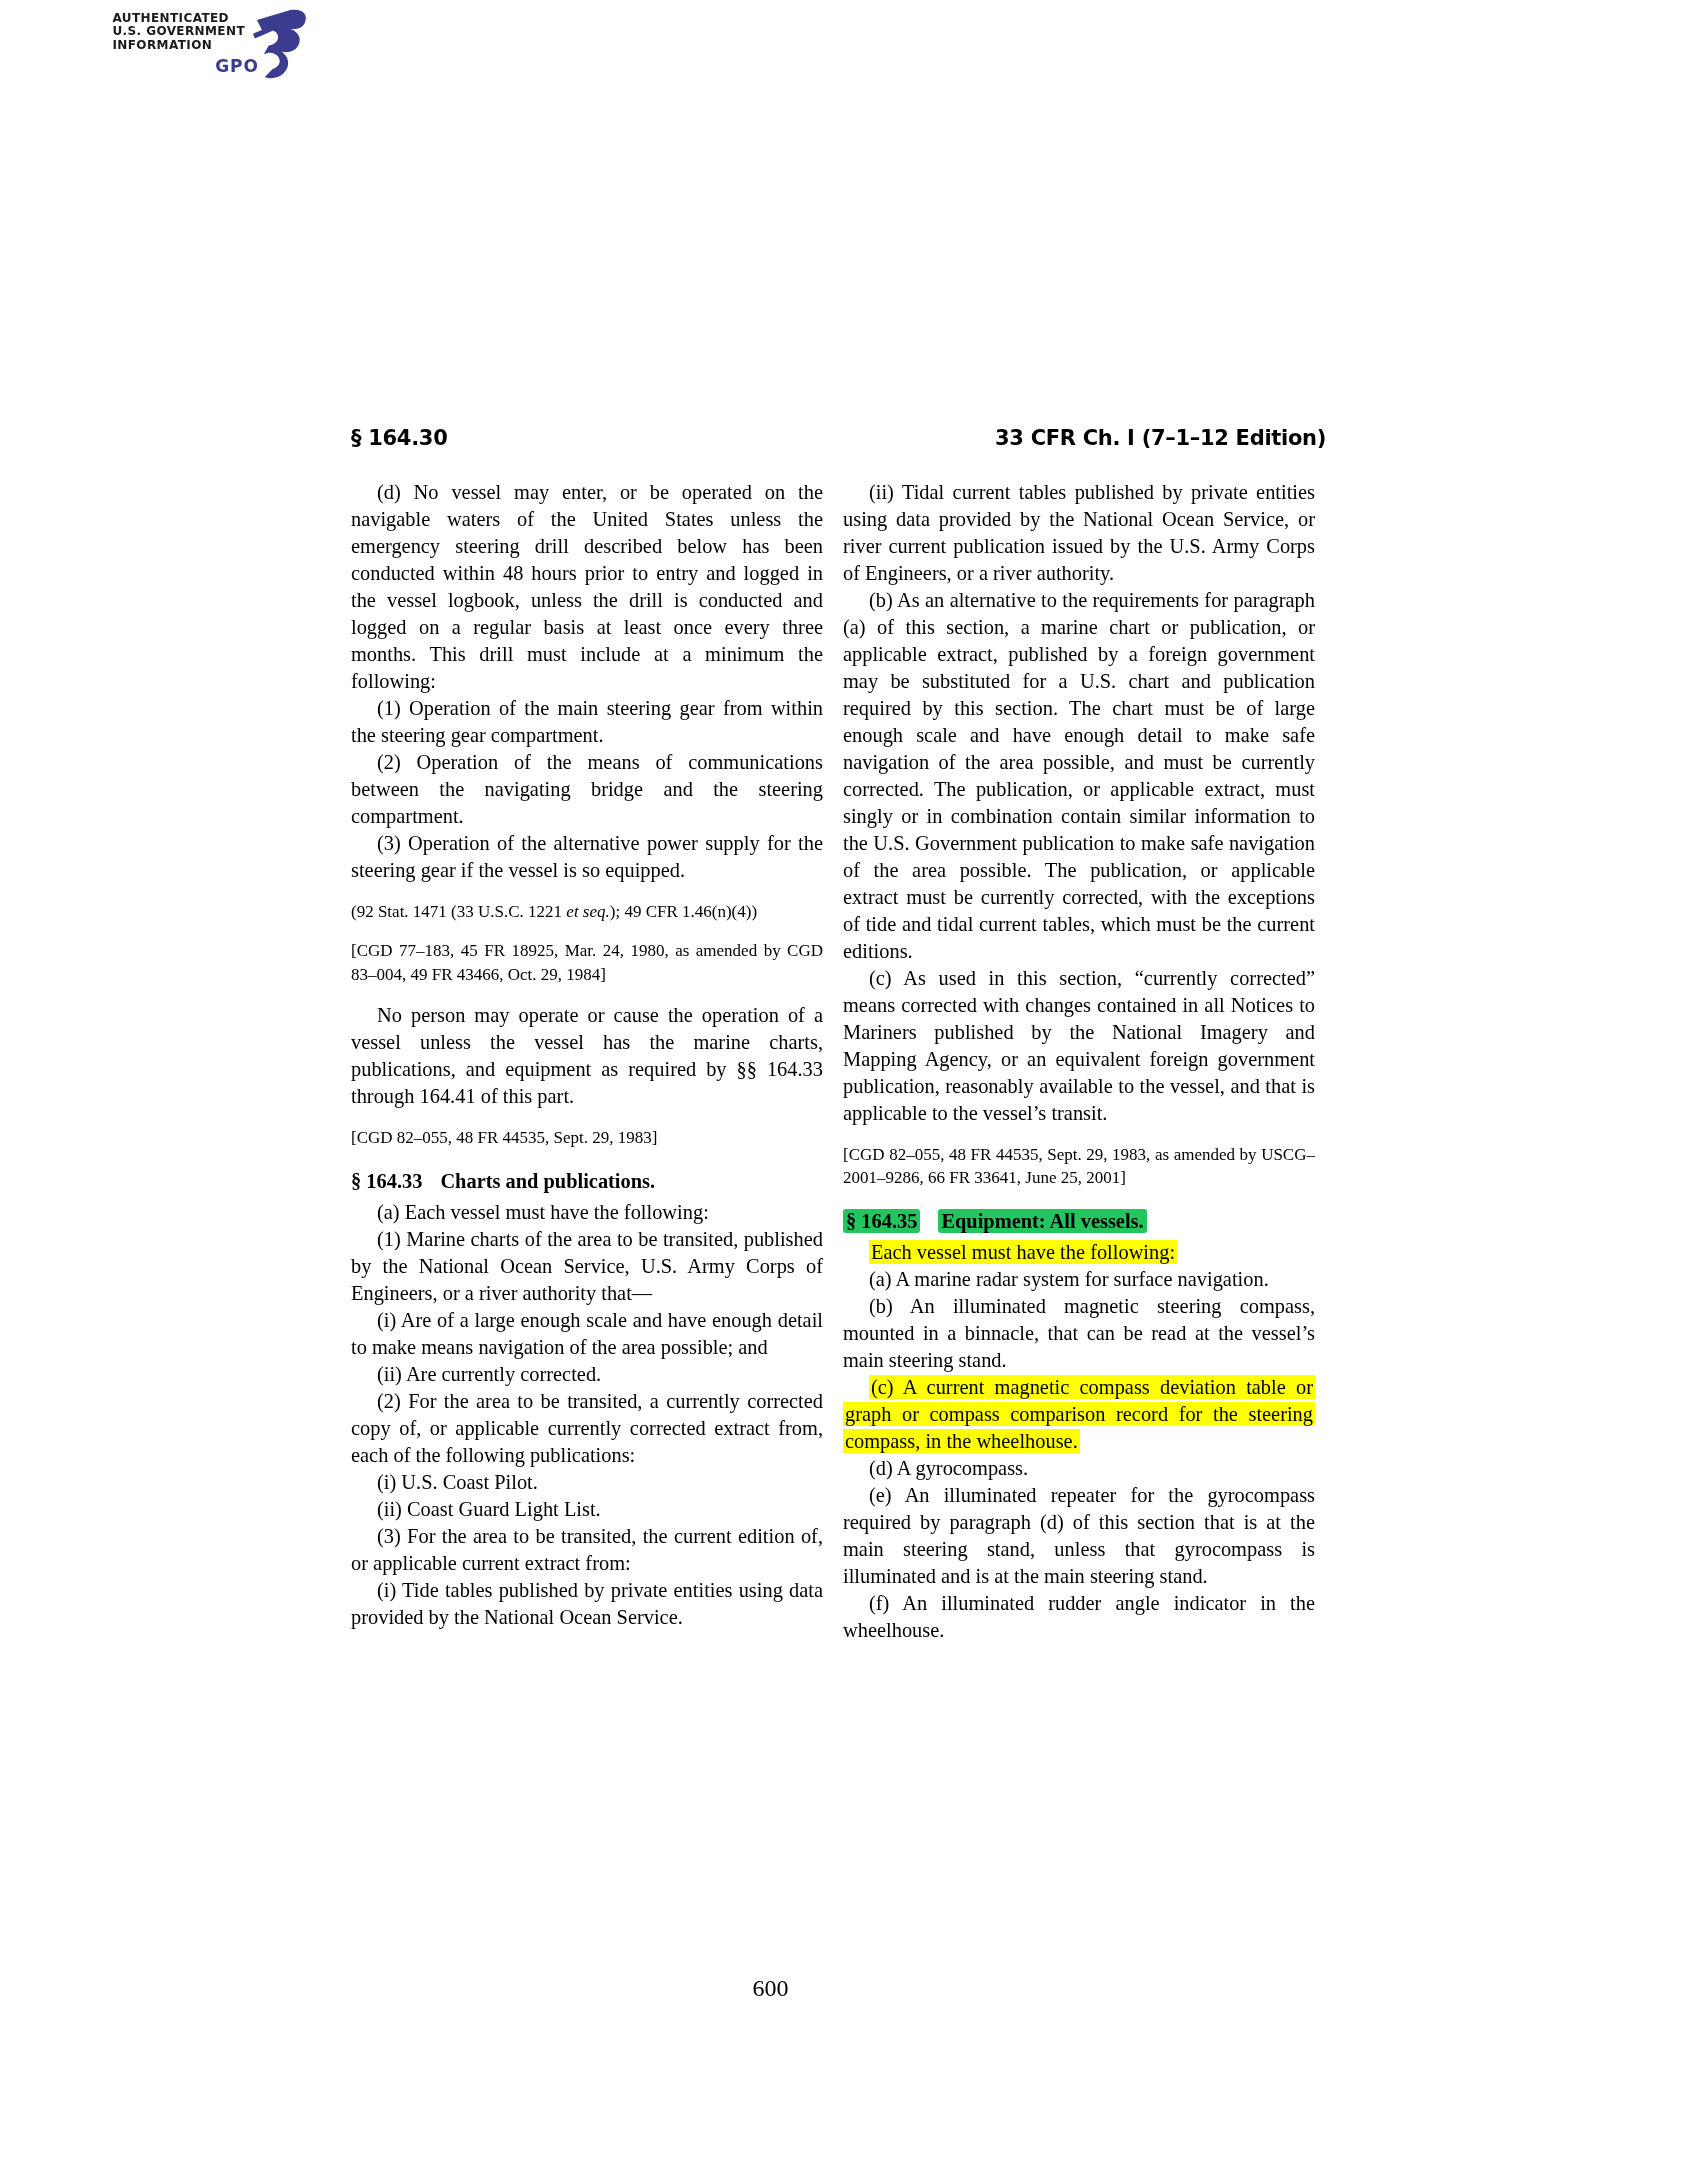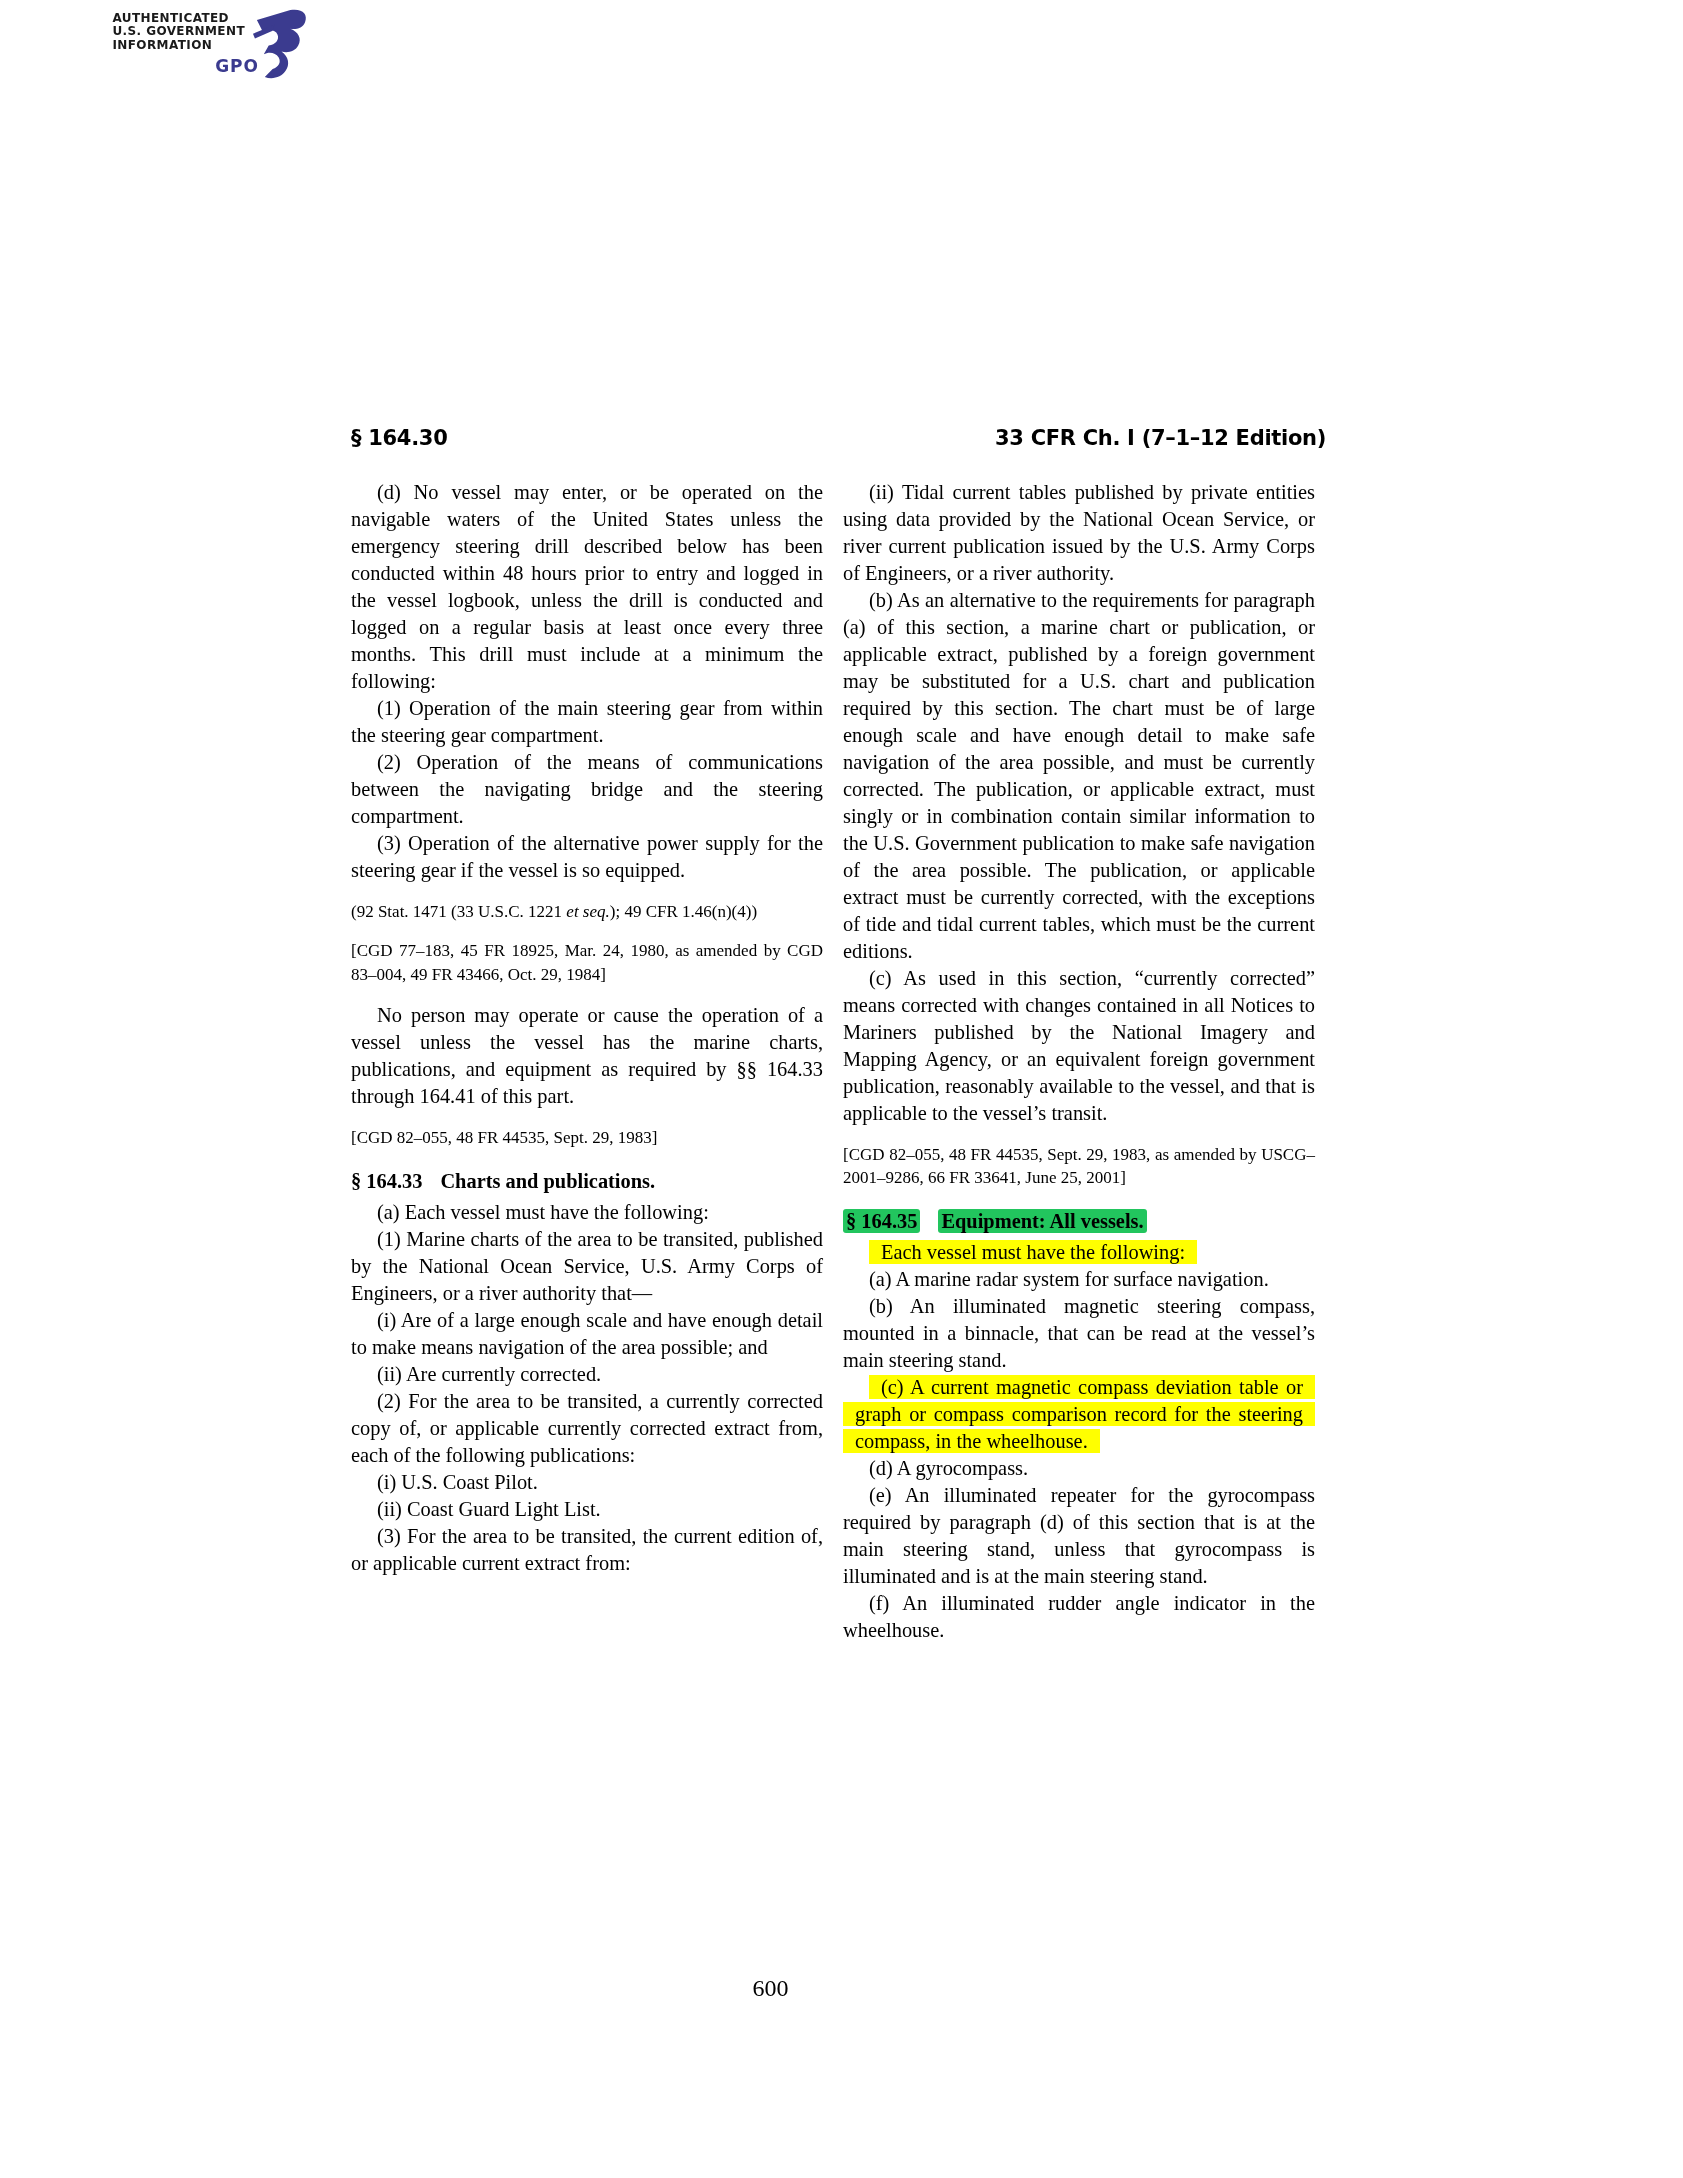"Each vessel must have the" .hl-block { padding: 1px 12px -> 1px 2px }
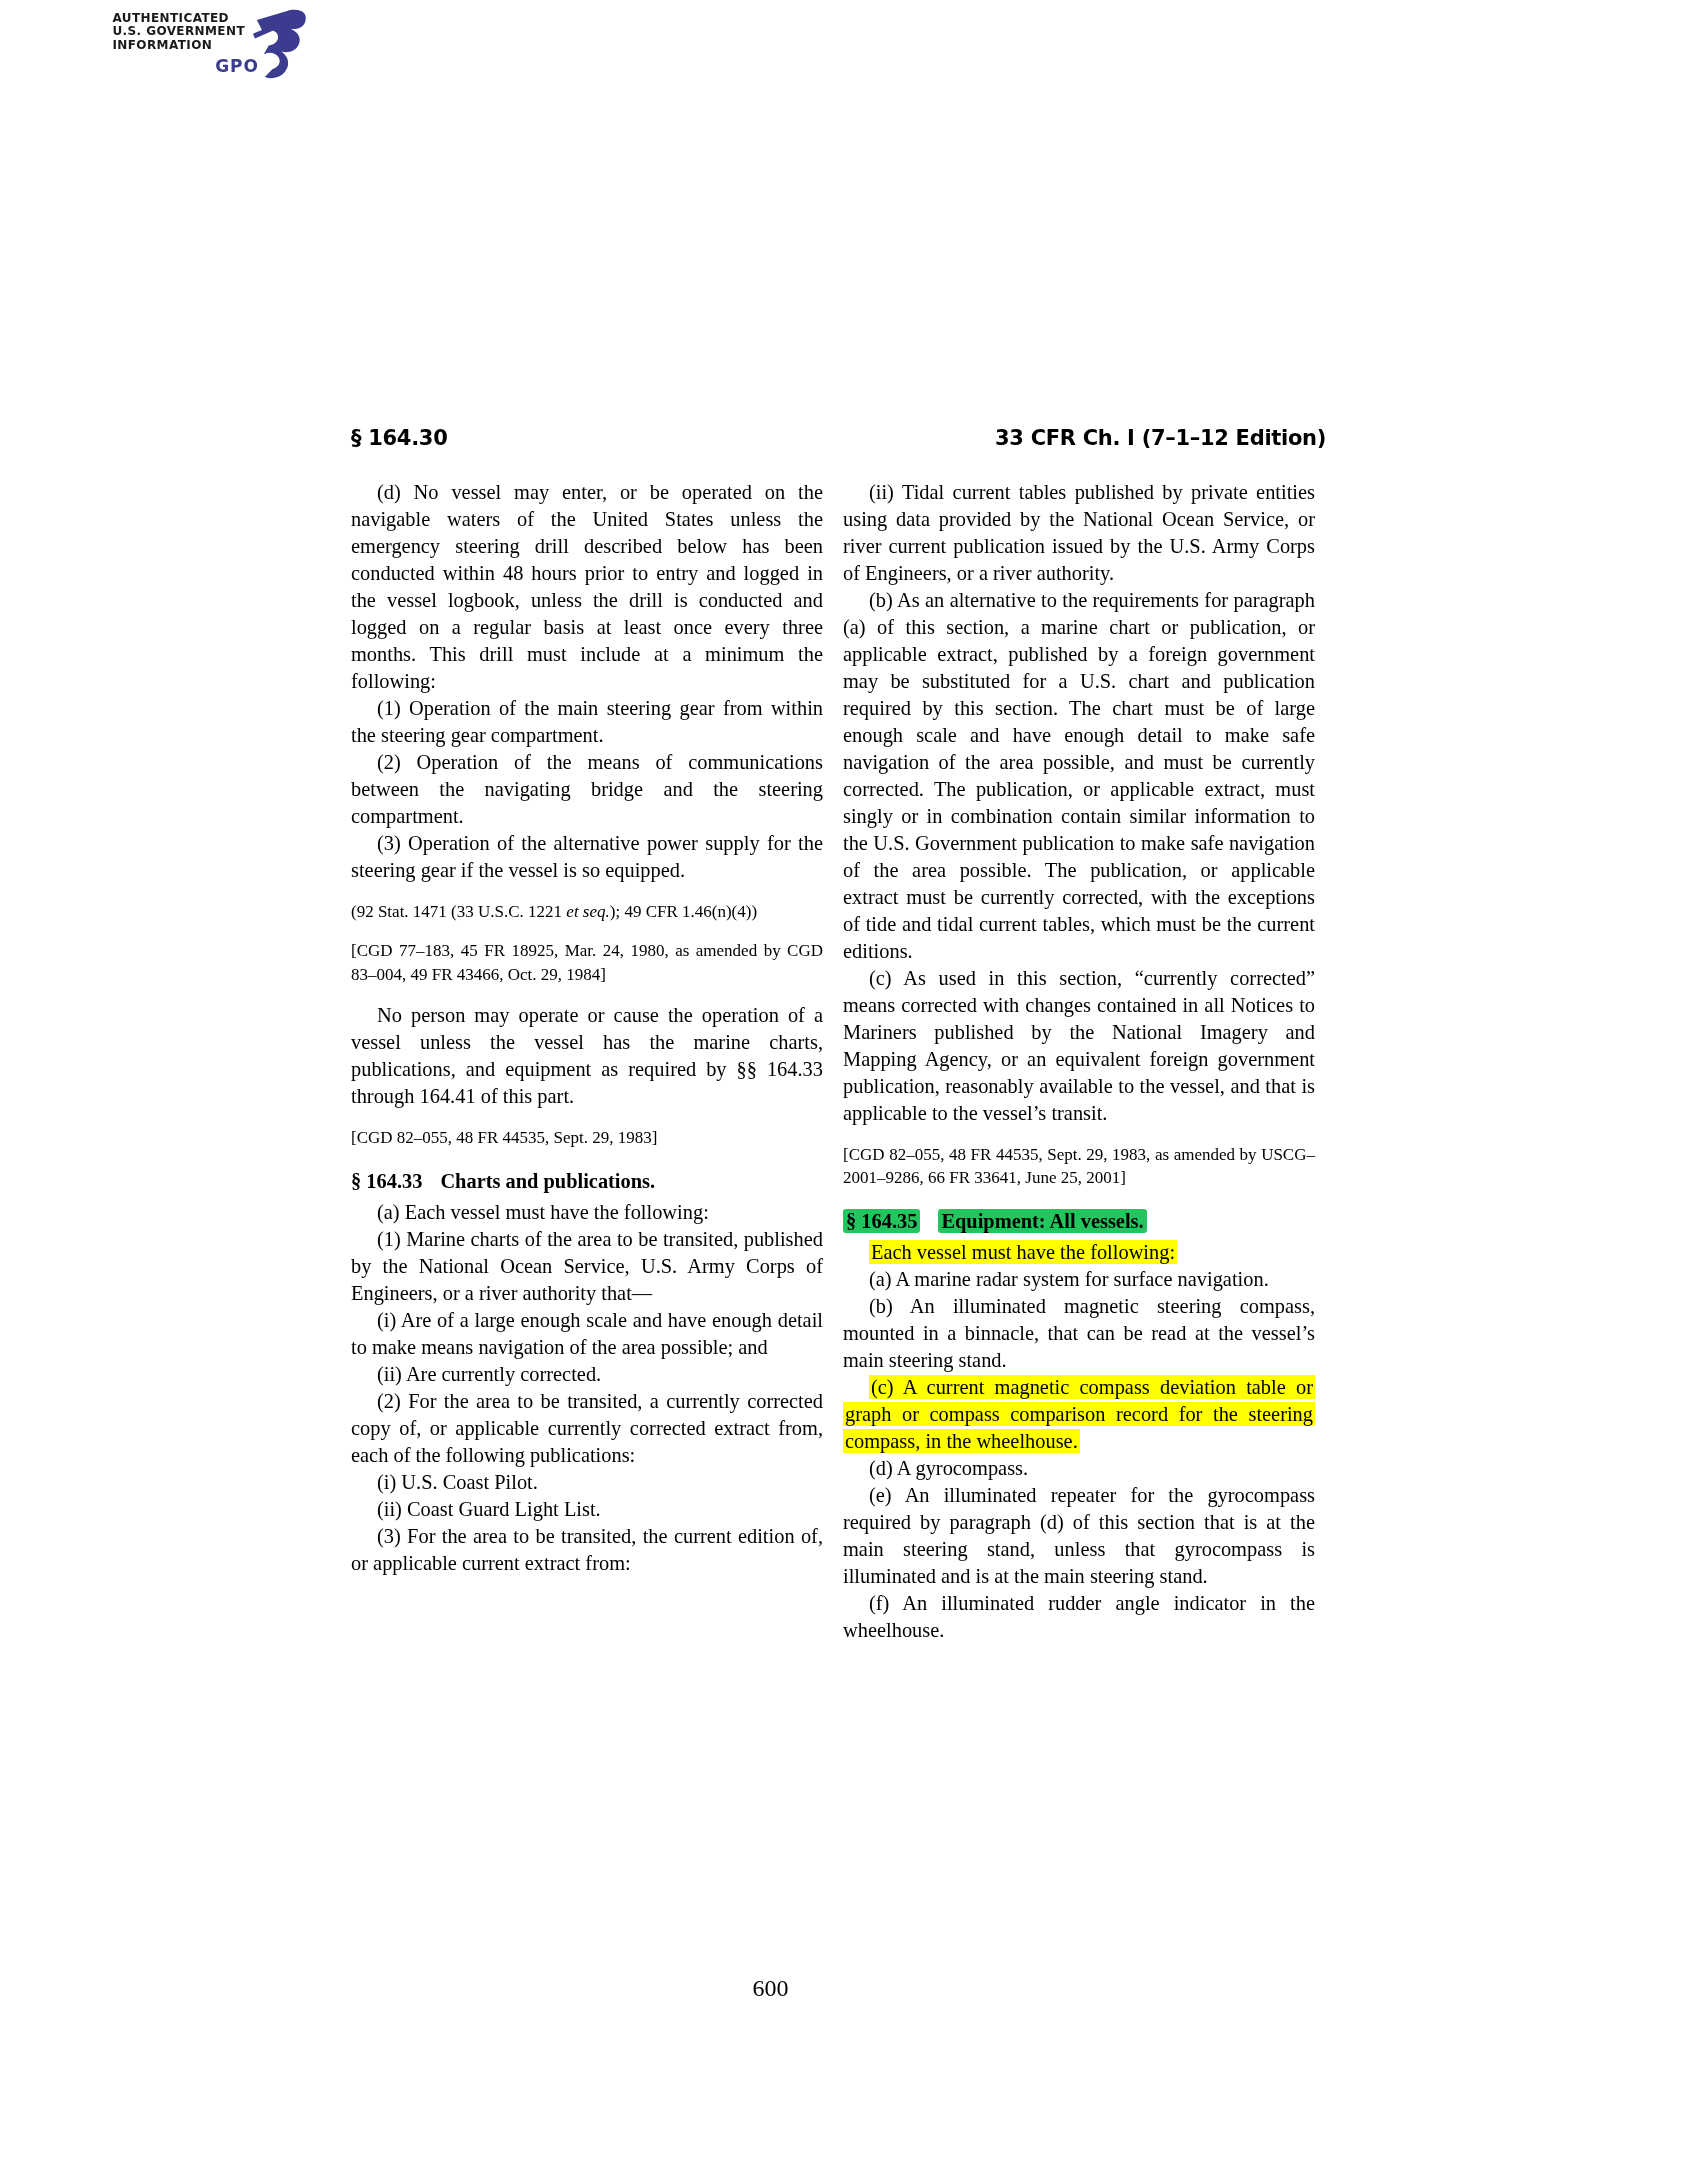"(i) Tide tables published by" p.body { html: none -> <p>(i) Tide tables published by private entities using data provided by the National Ocean Service.</p> }
